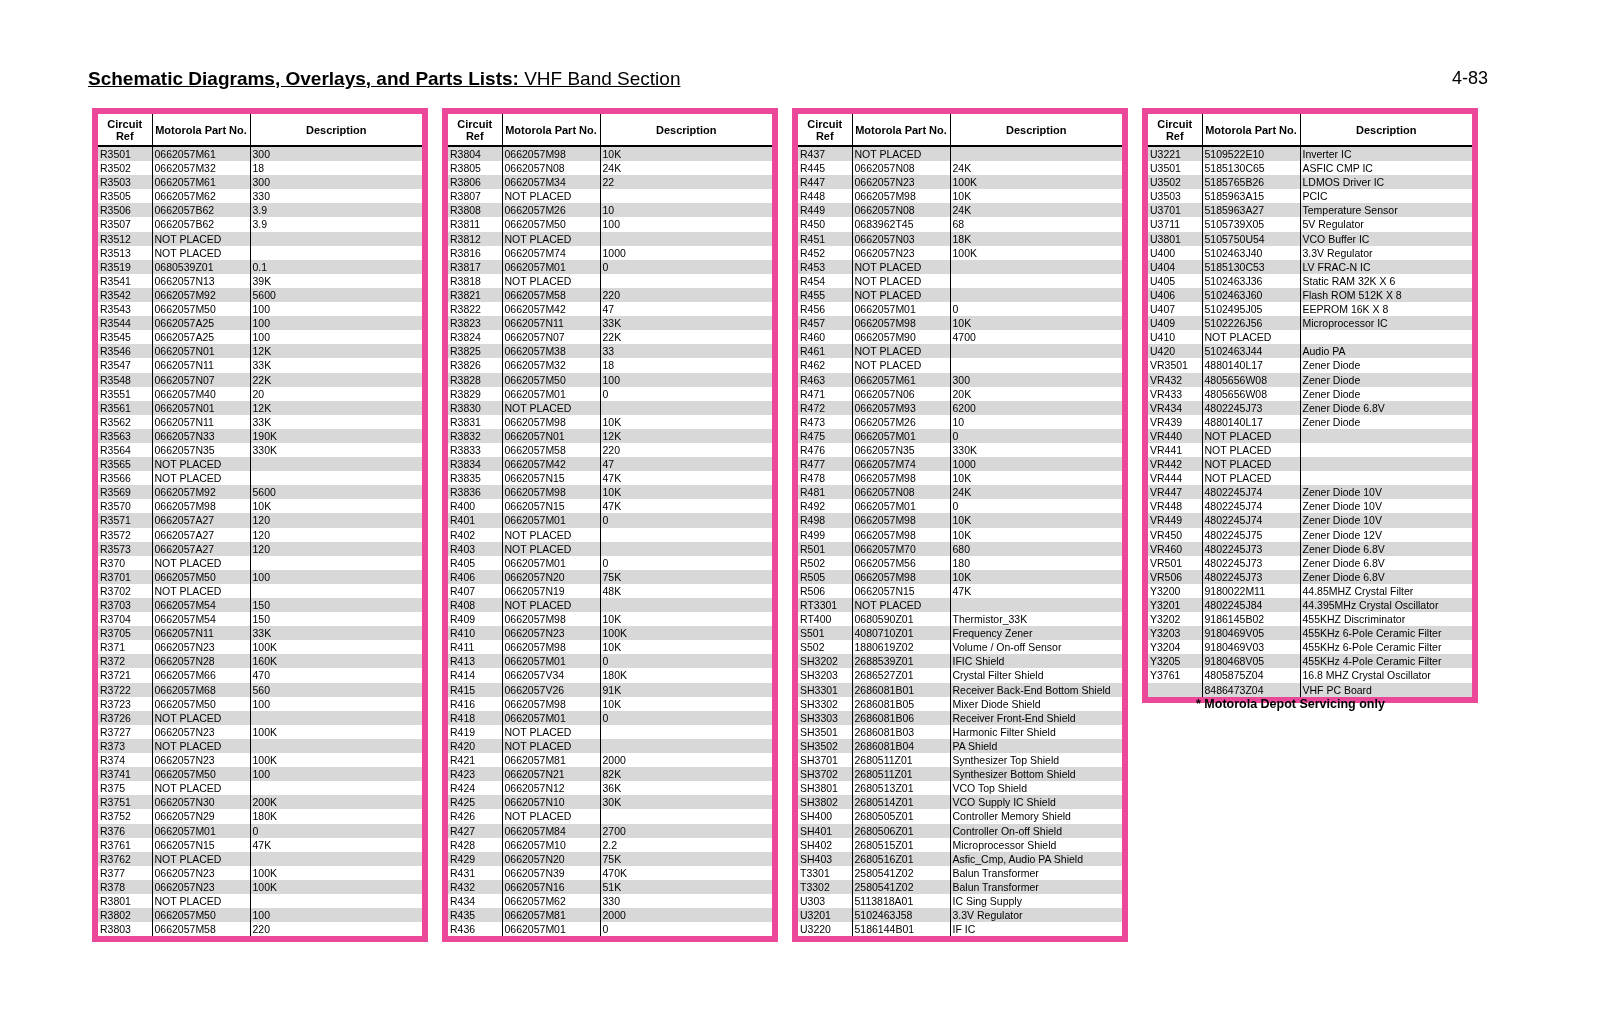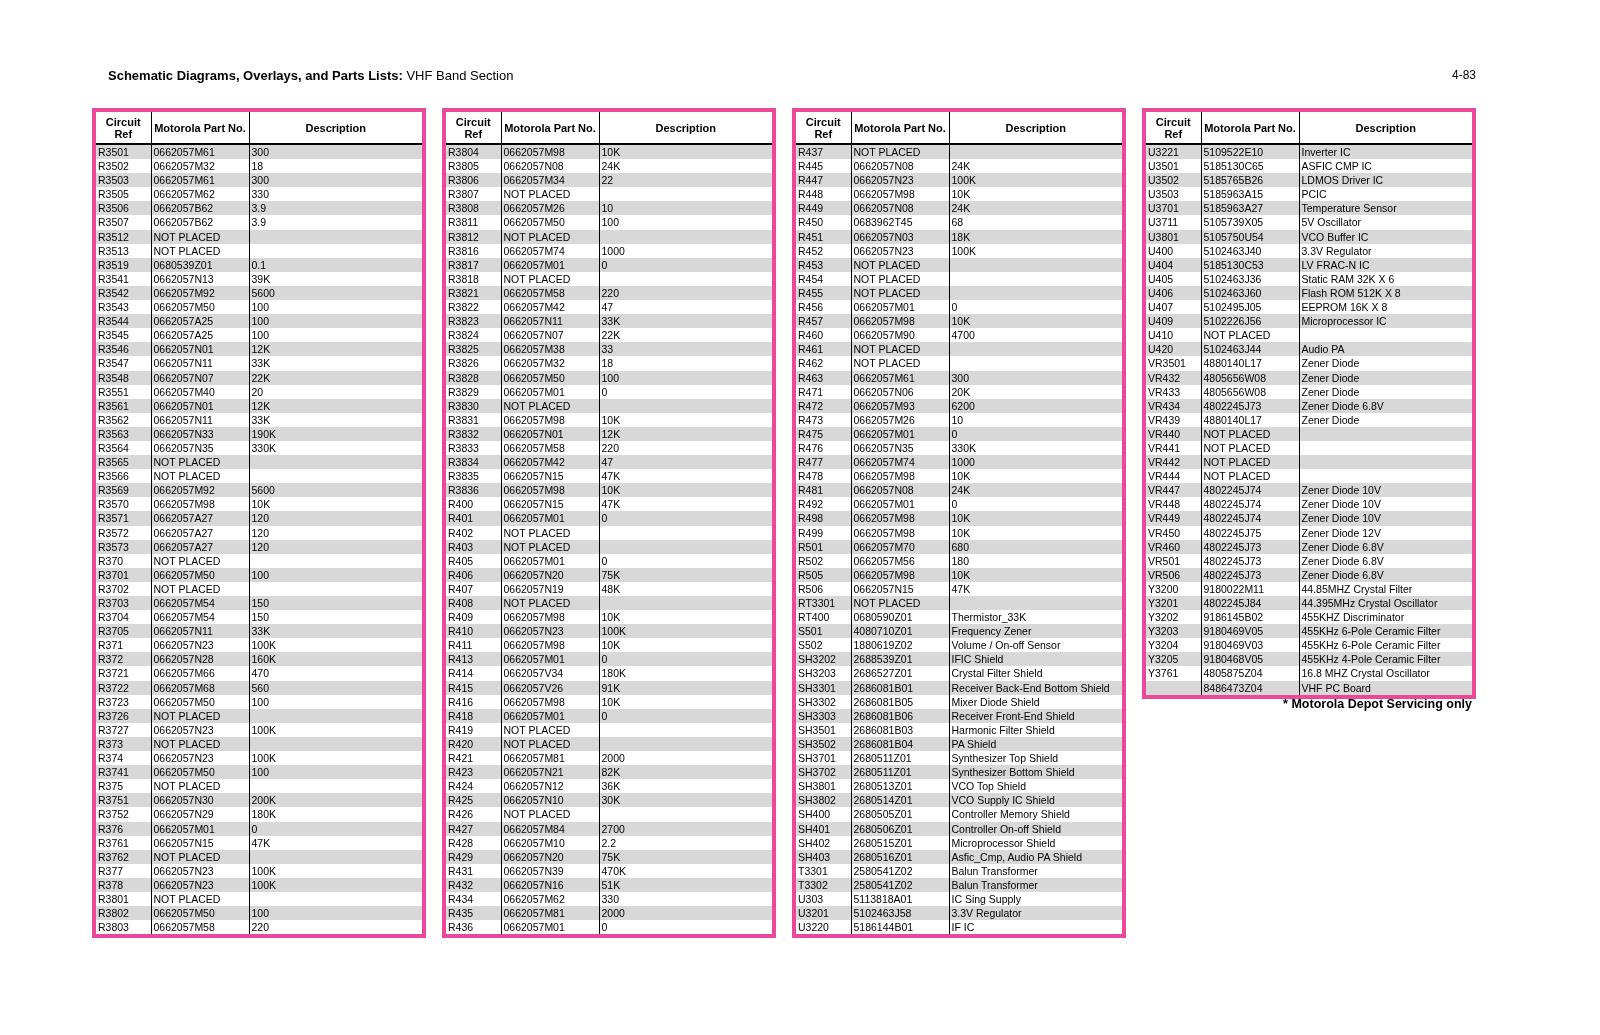"Schematic Diagrams, Overlays, and Parts" .page-header { font-size: 13px -> 19px; left: 108px -> 88px; text-decoration: none -> underline }
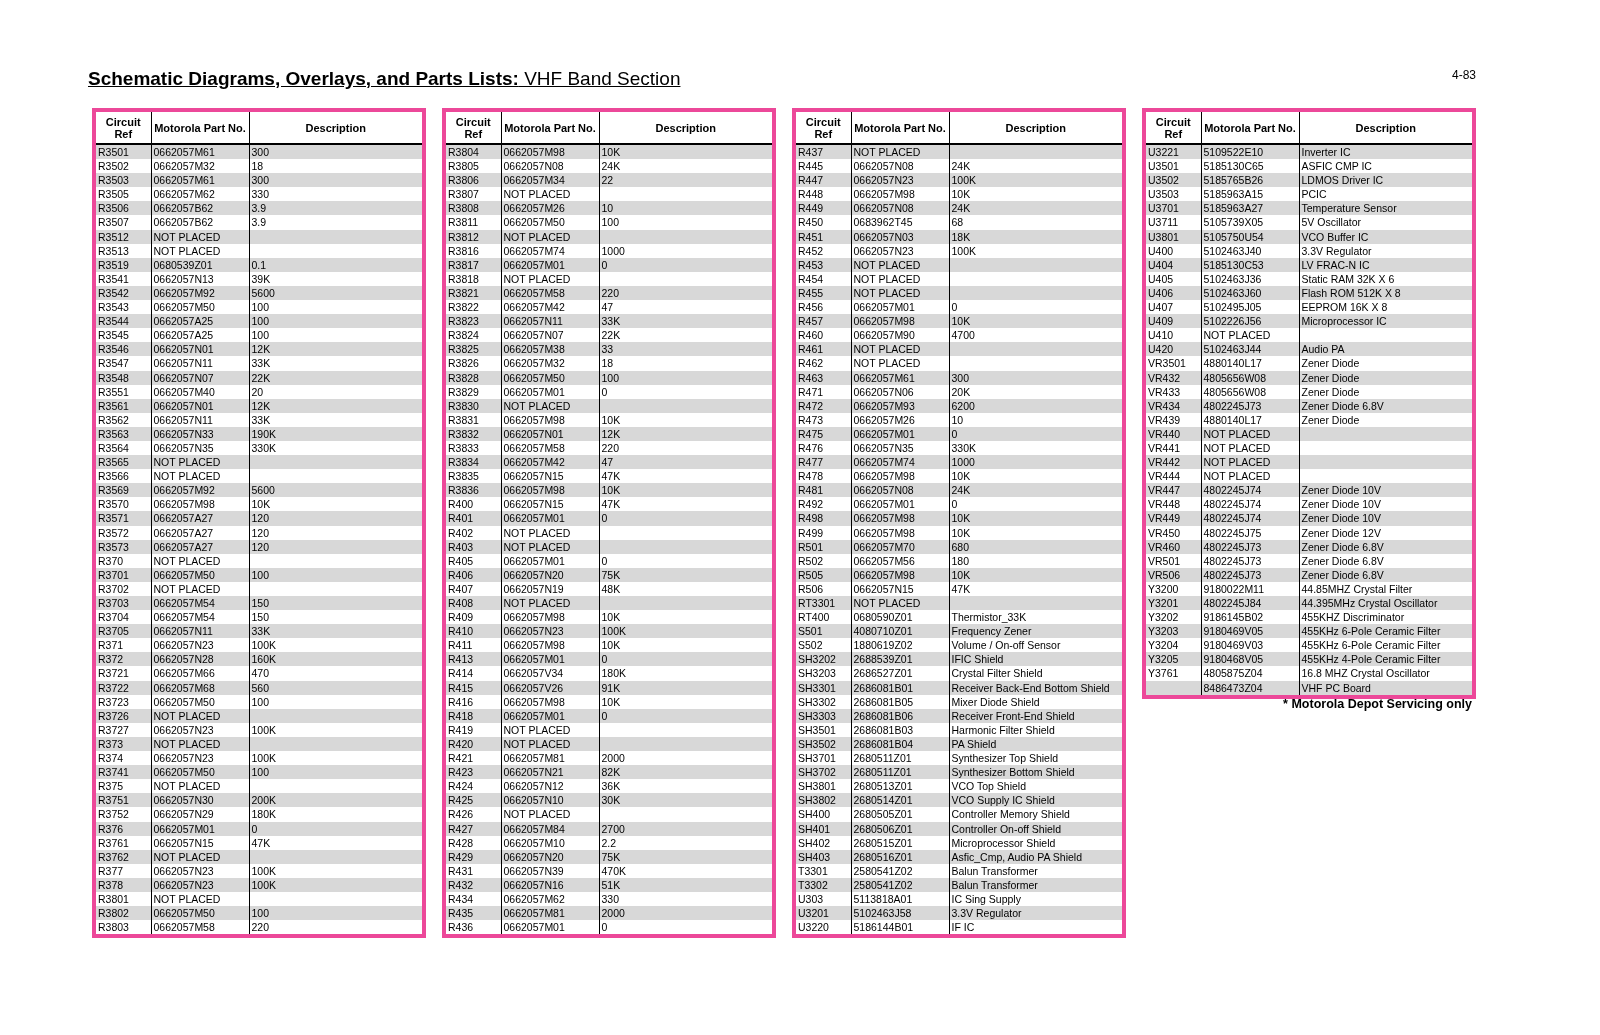"4-83" .page-number { font-size: 12px -> 18px }
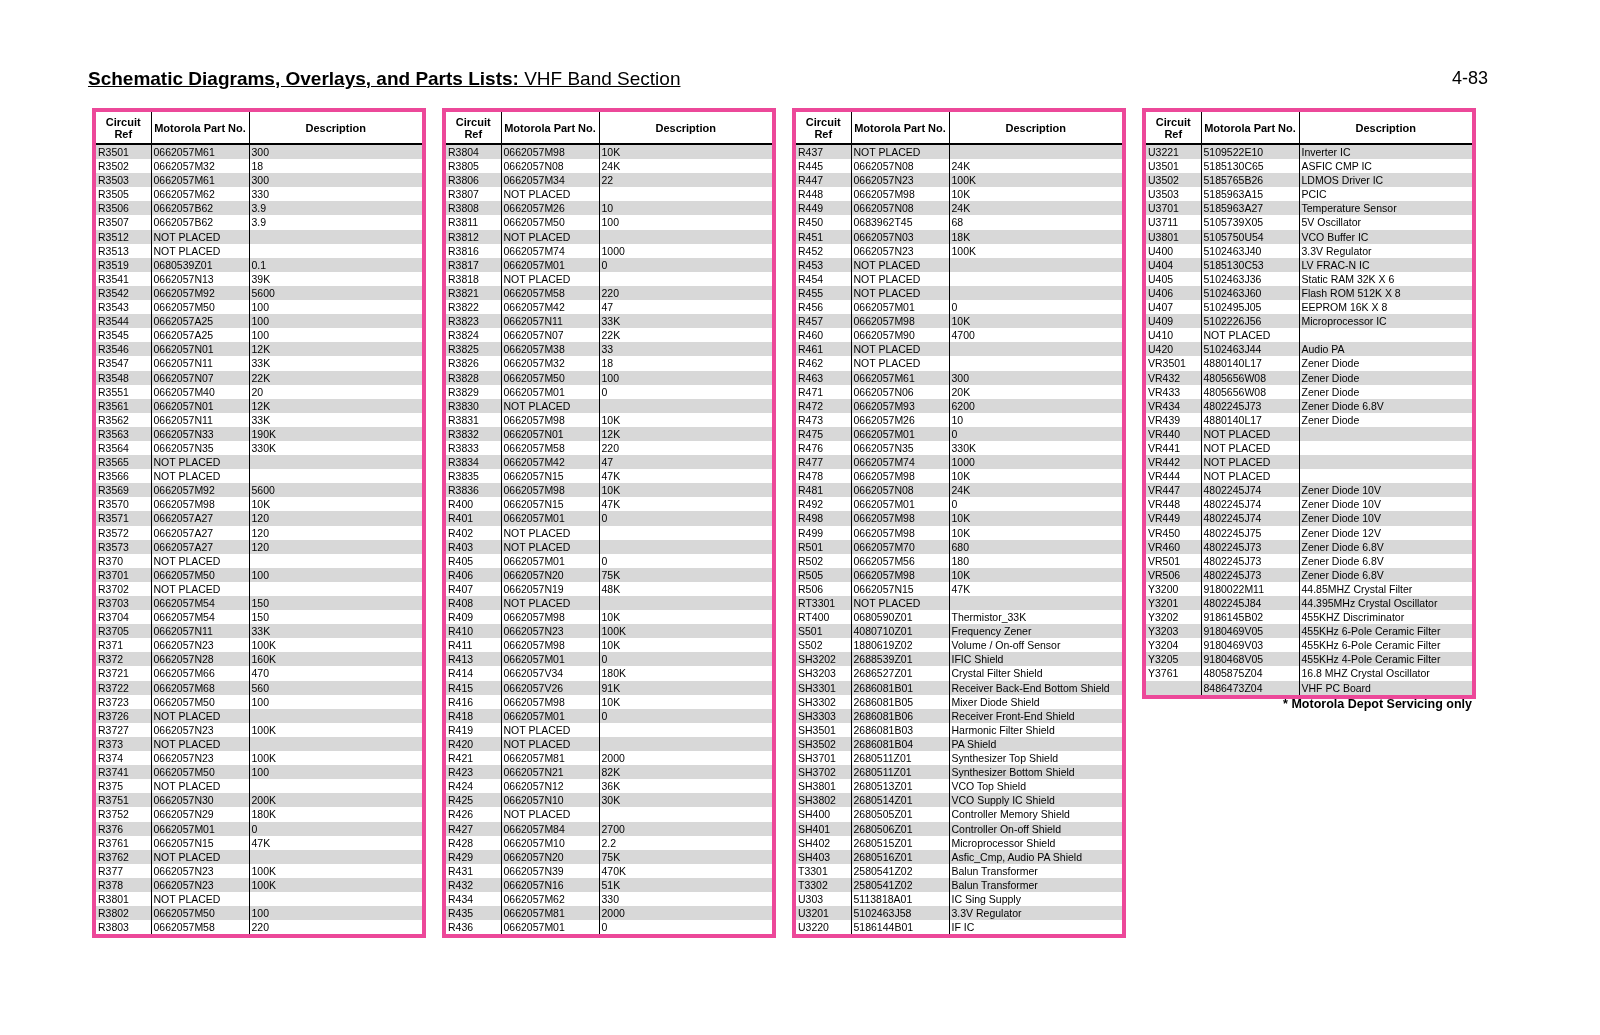"Circuit Ref" table { border: 4px solid #ec4899 -> 6px solid #ec4899 }
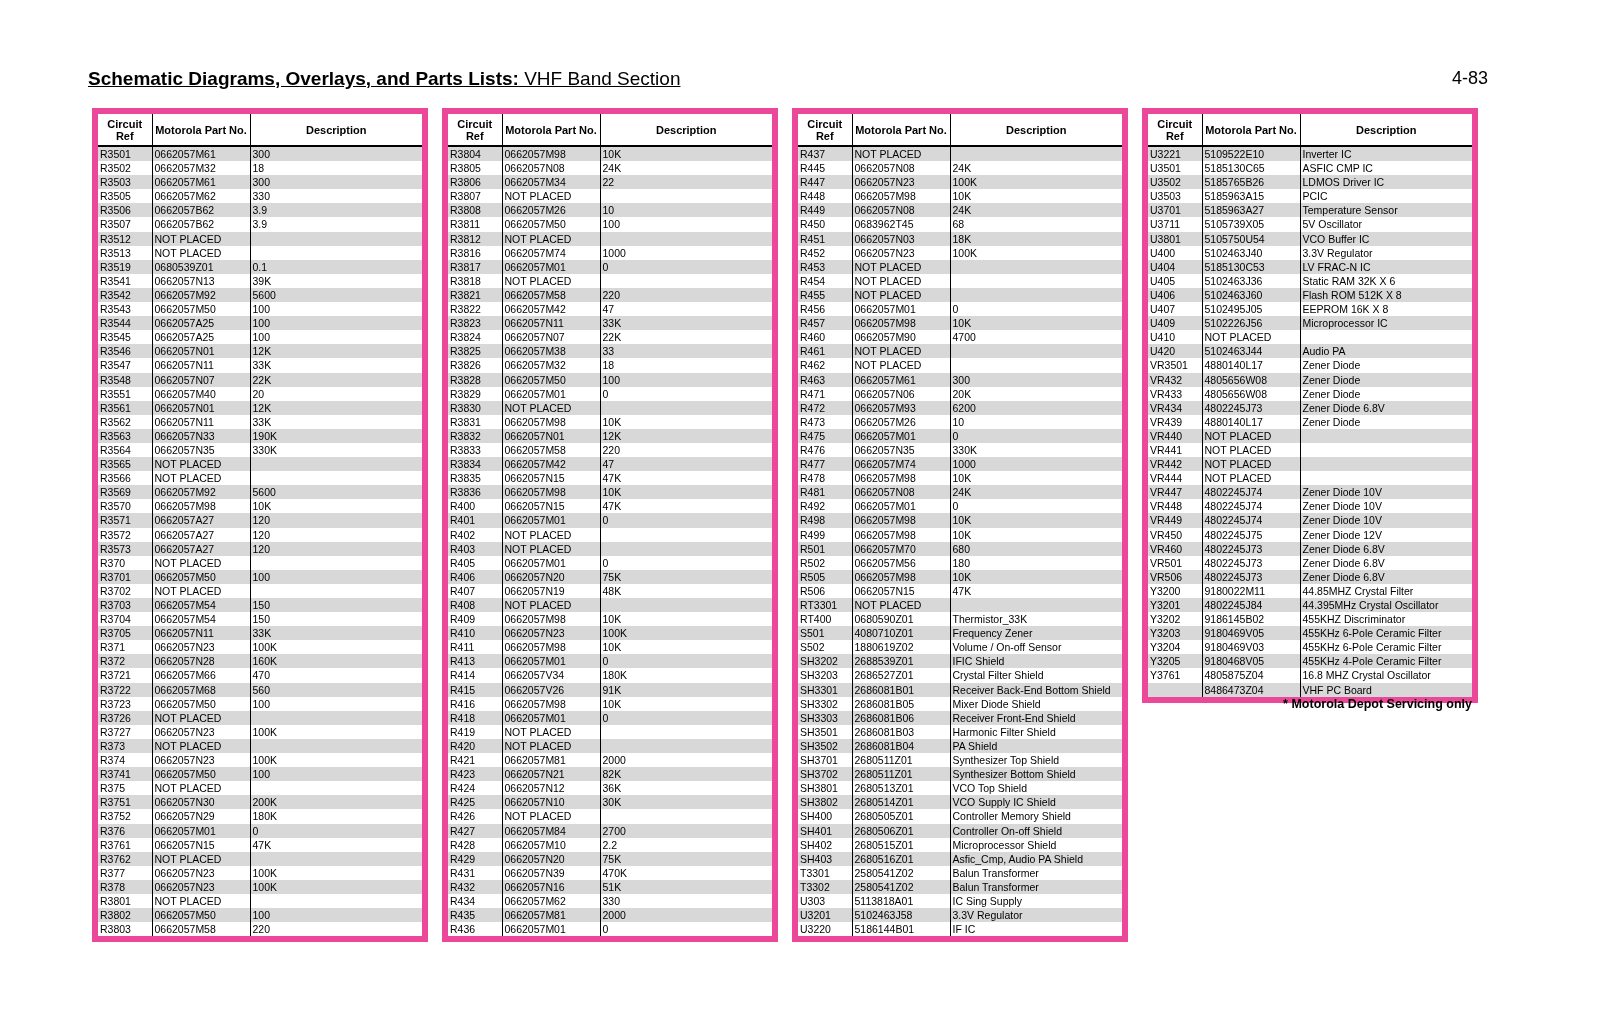"5V Oscillator" td { text: Oscillator -> Regulator }
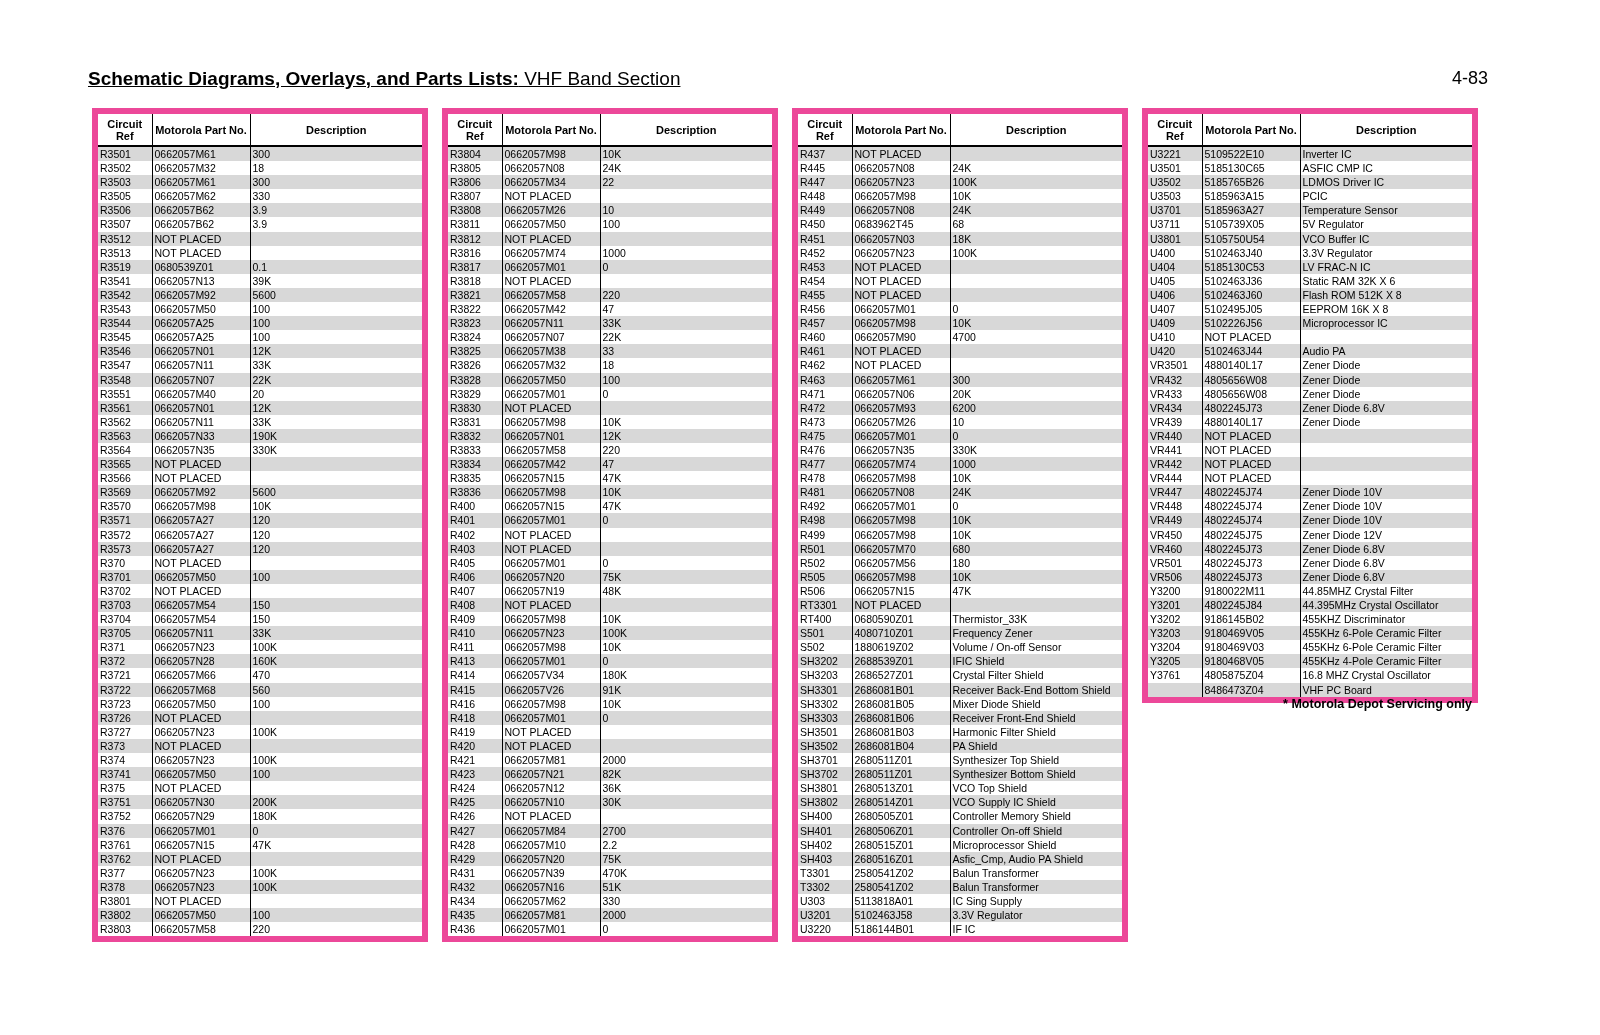"* Motorola Depot Servicing only" .footnote { left: 1142px -> 1196px; text-align: right -> left }
